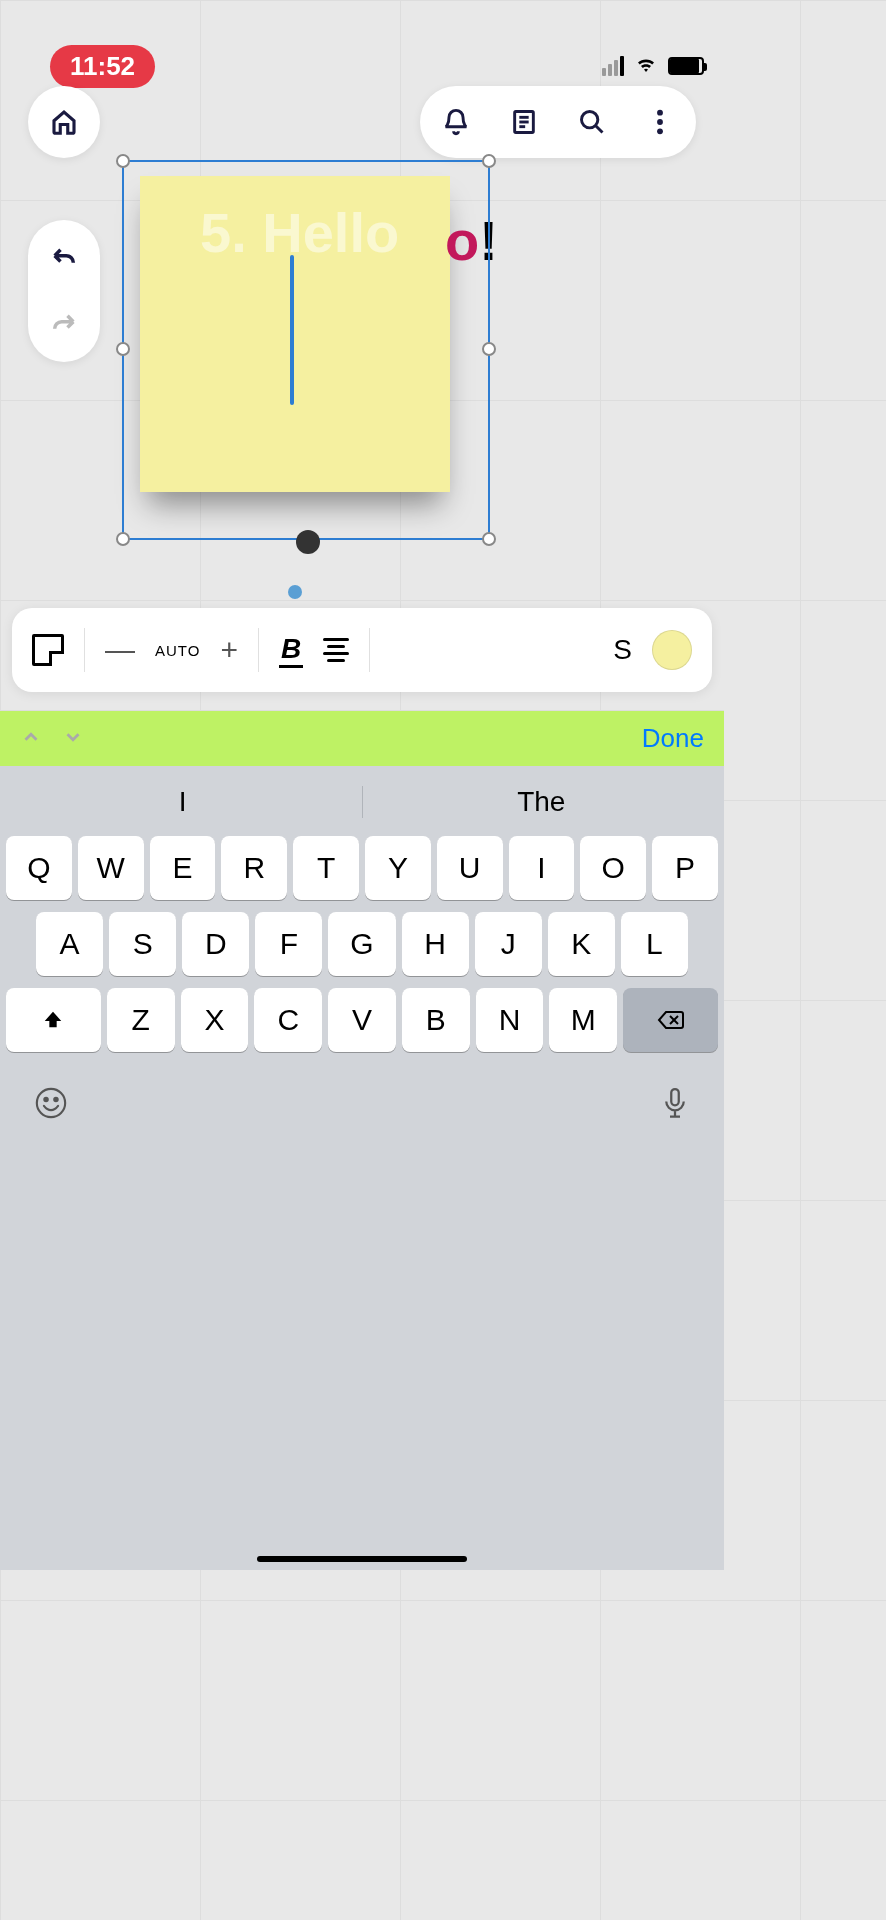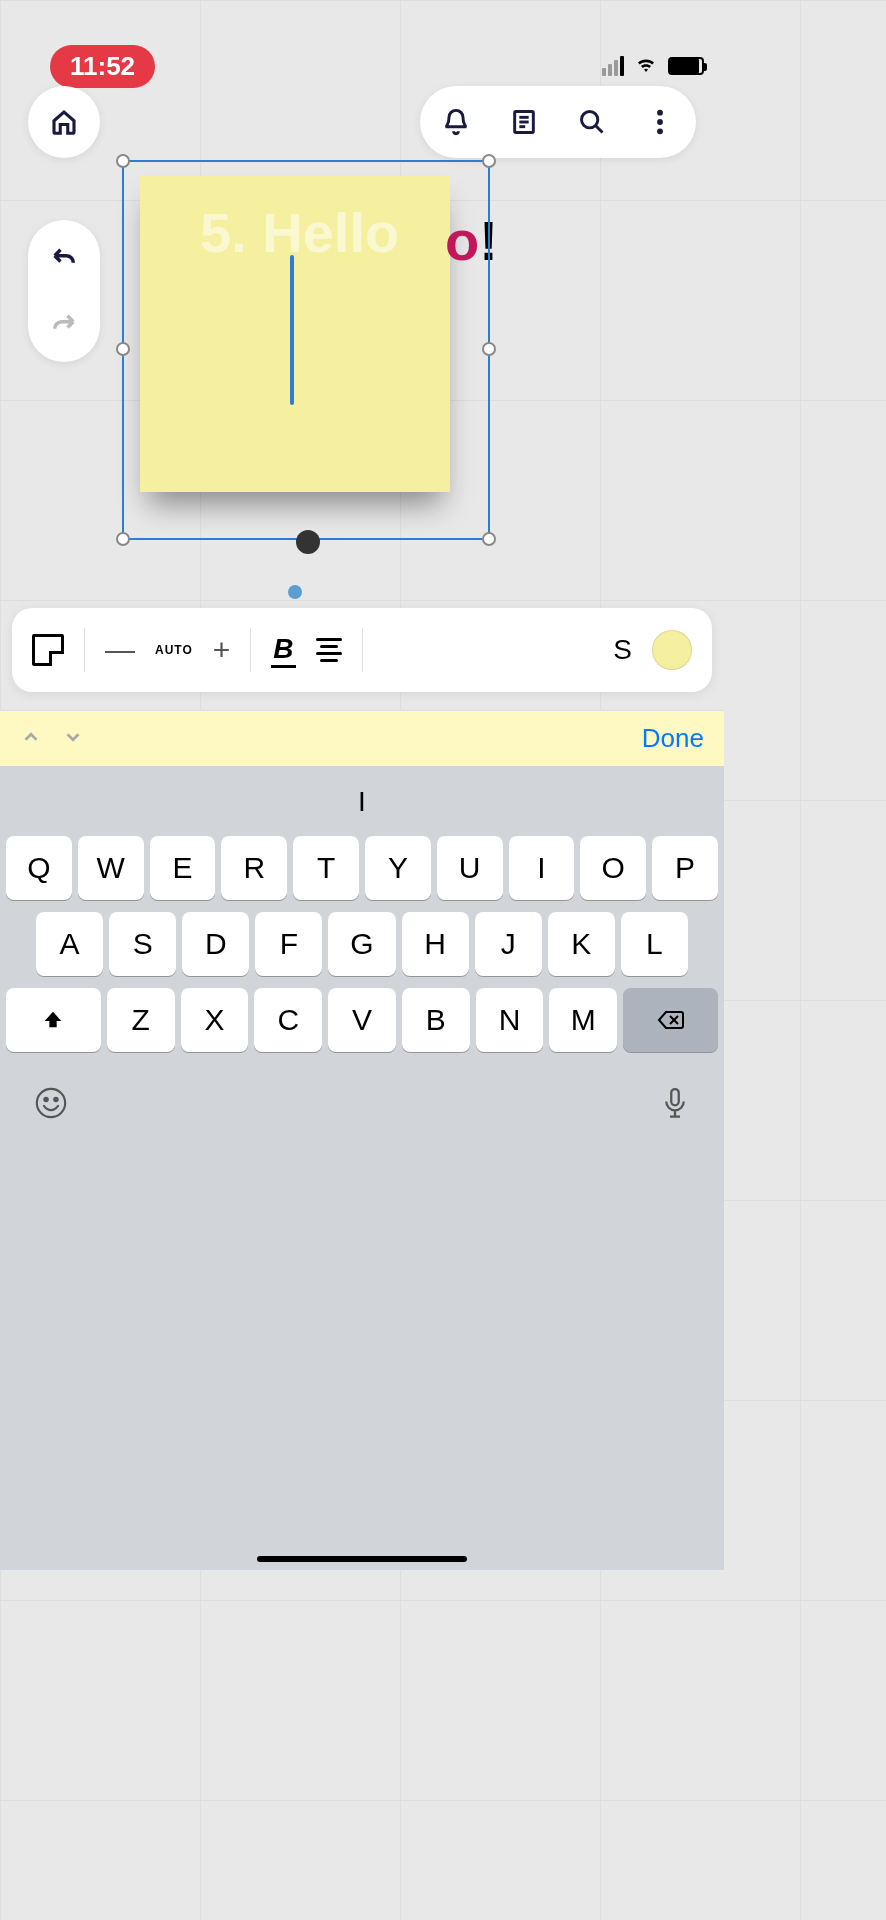"AUTO" .auto-label { font-size: 12px -> 15px; font-weight: 700 -> 400 }
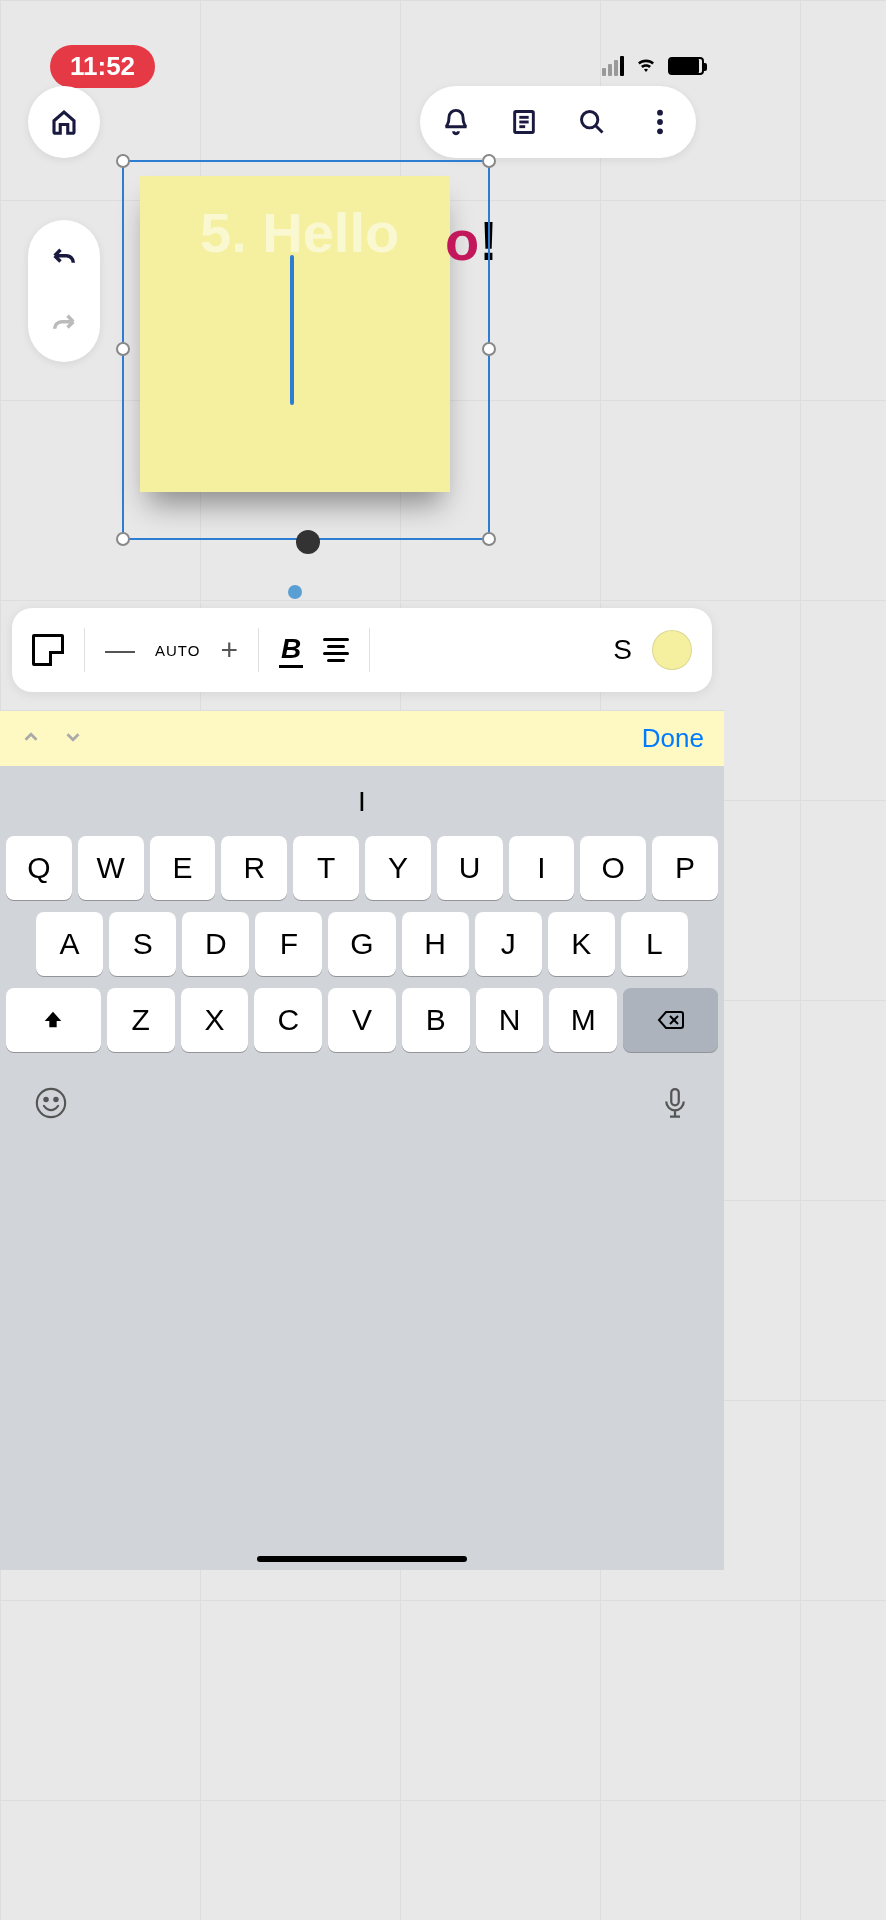"Done" .kb-accessory { background: #fef9c3 -> #bef264 }
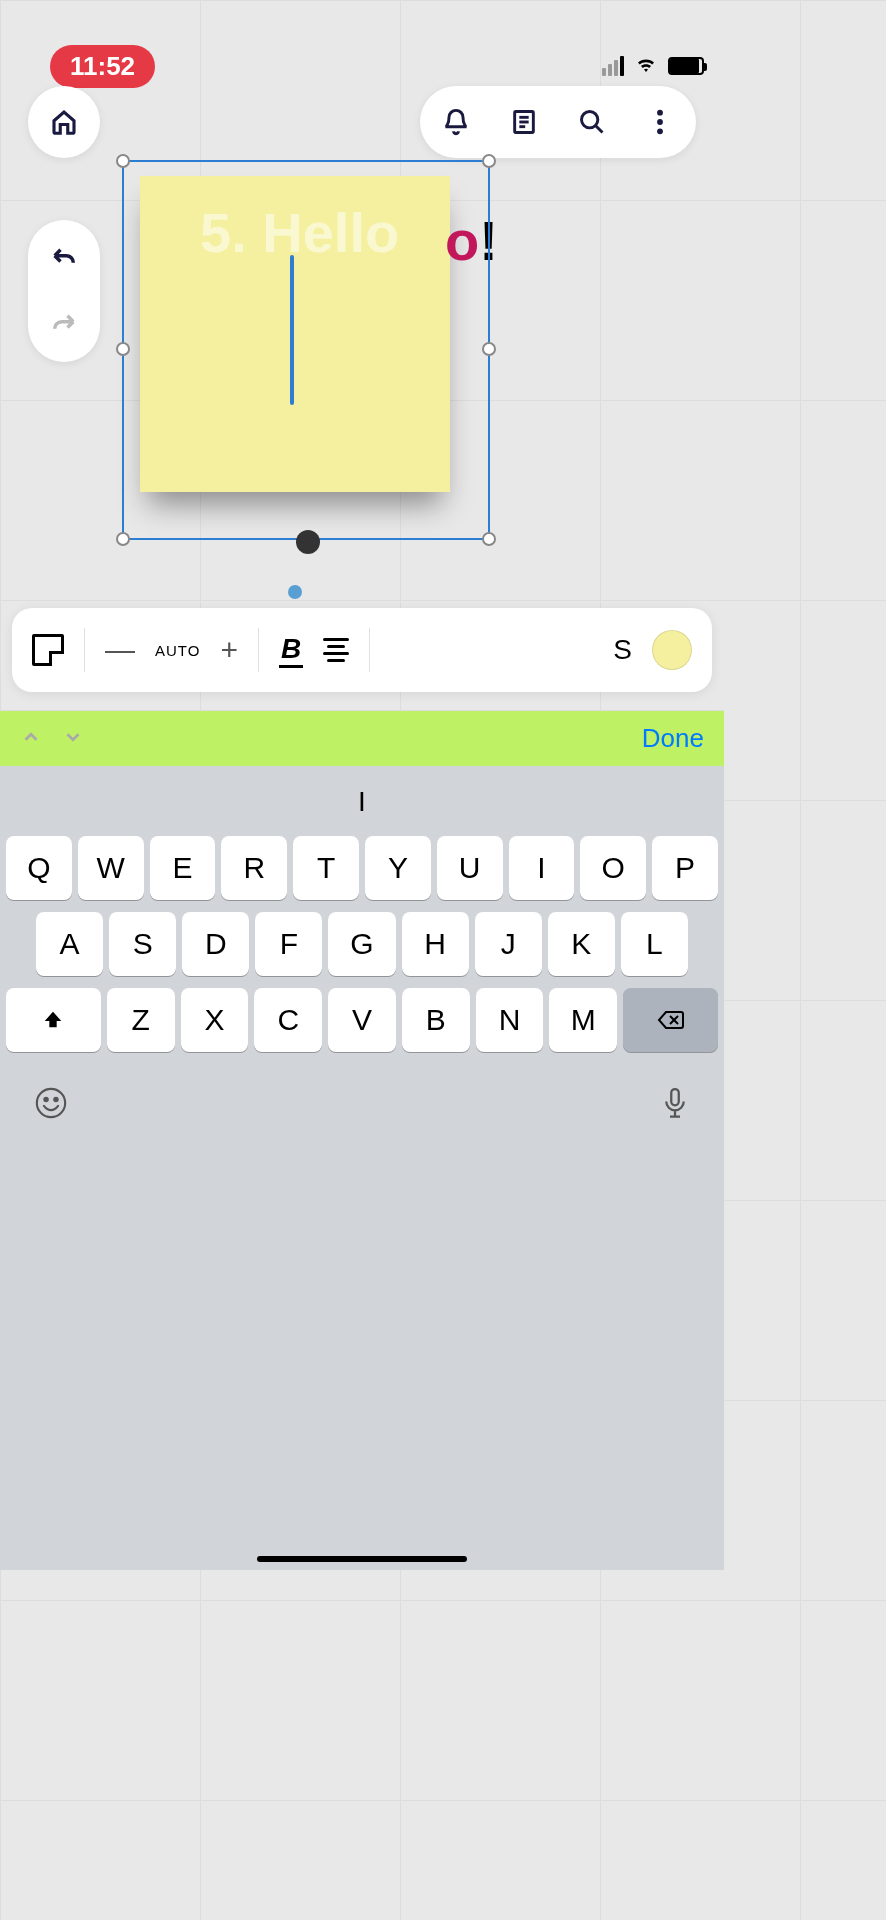"The" div.sug { html: none -> <div>The</div> }
